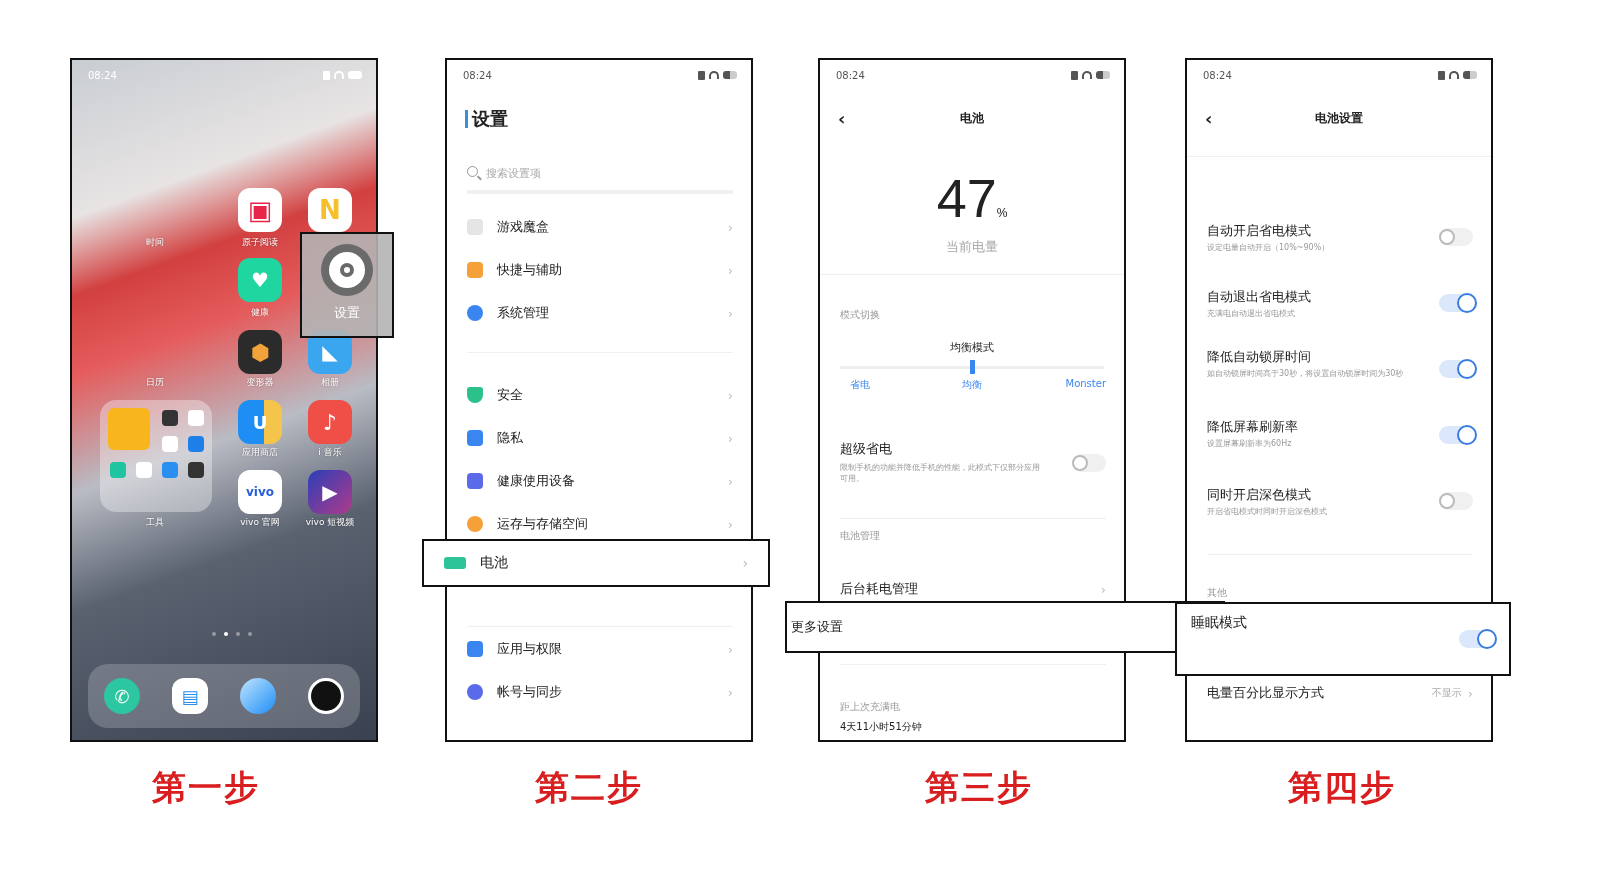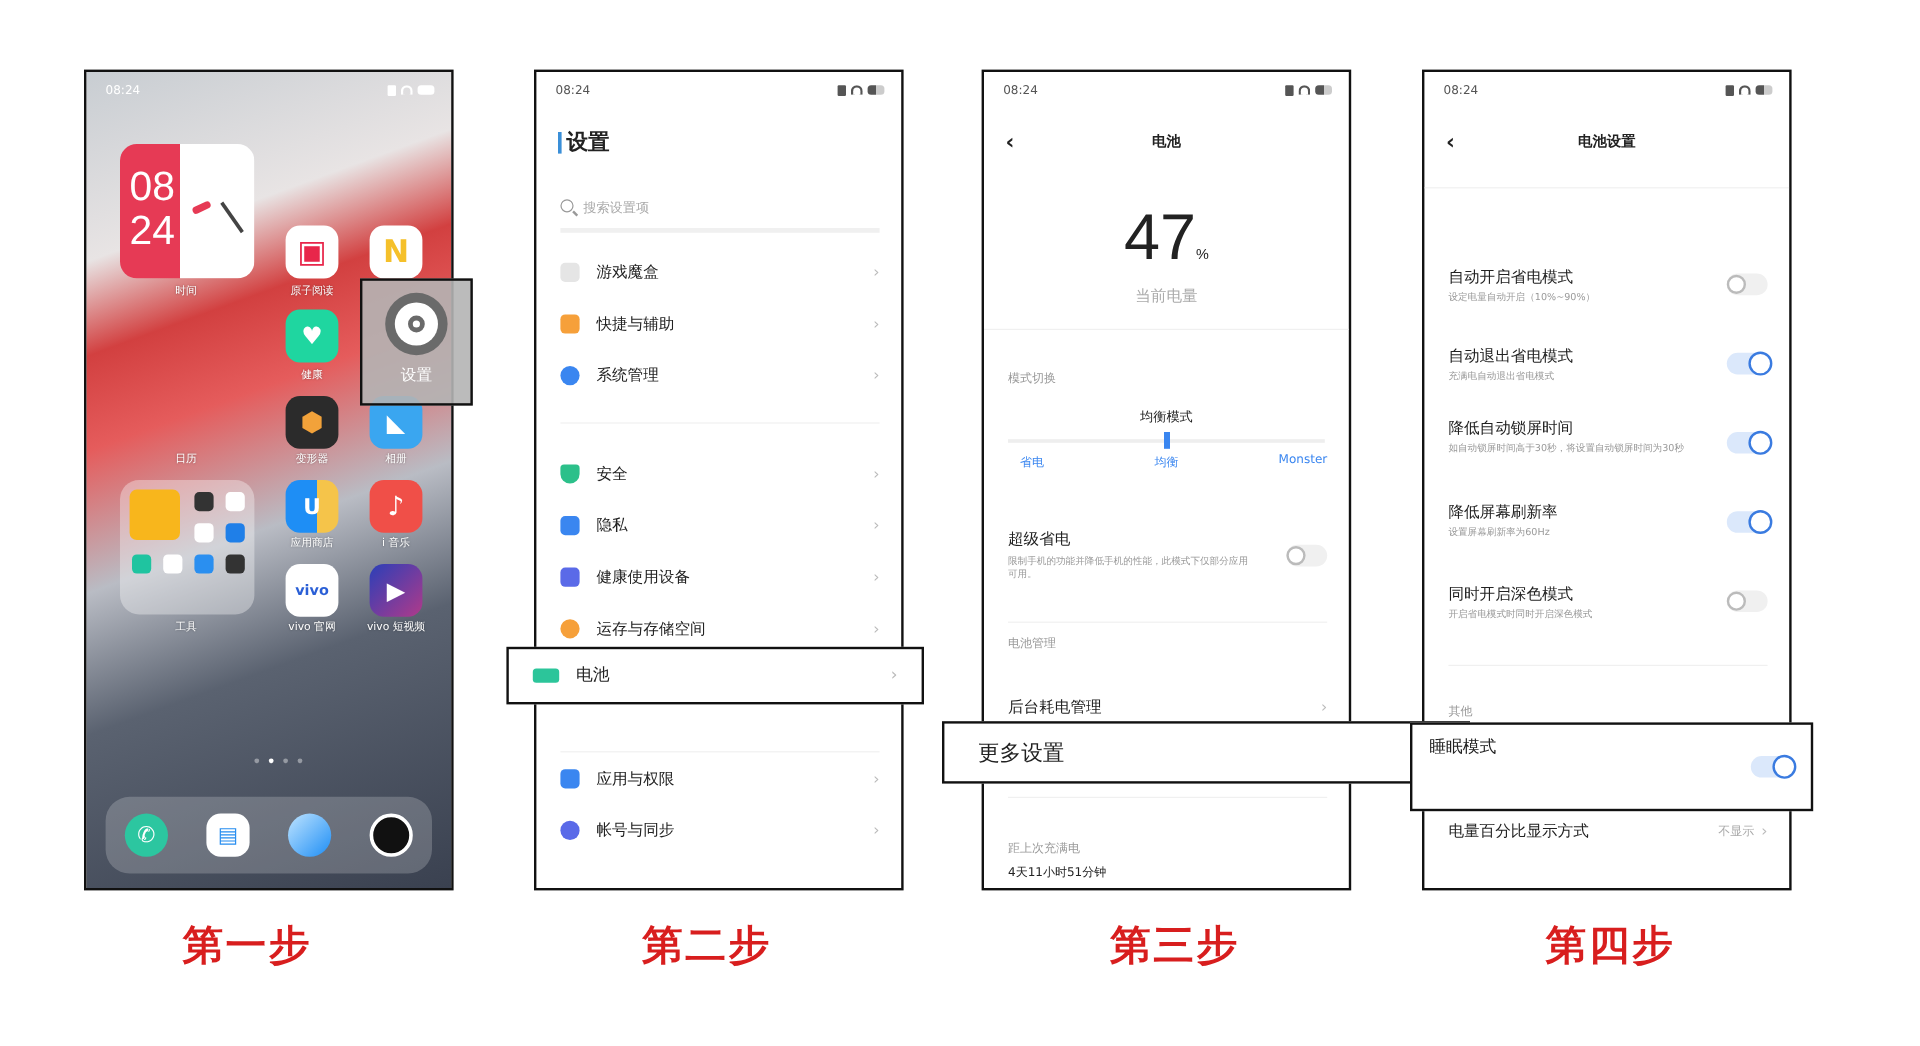"08" div.widget-clock { html: <div> <div> <div>08</div> <div>24</div> </div> <div> <div></div> <div></div> </div> </div> -> none }
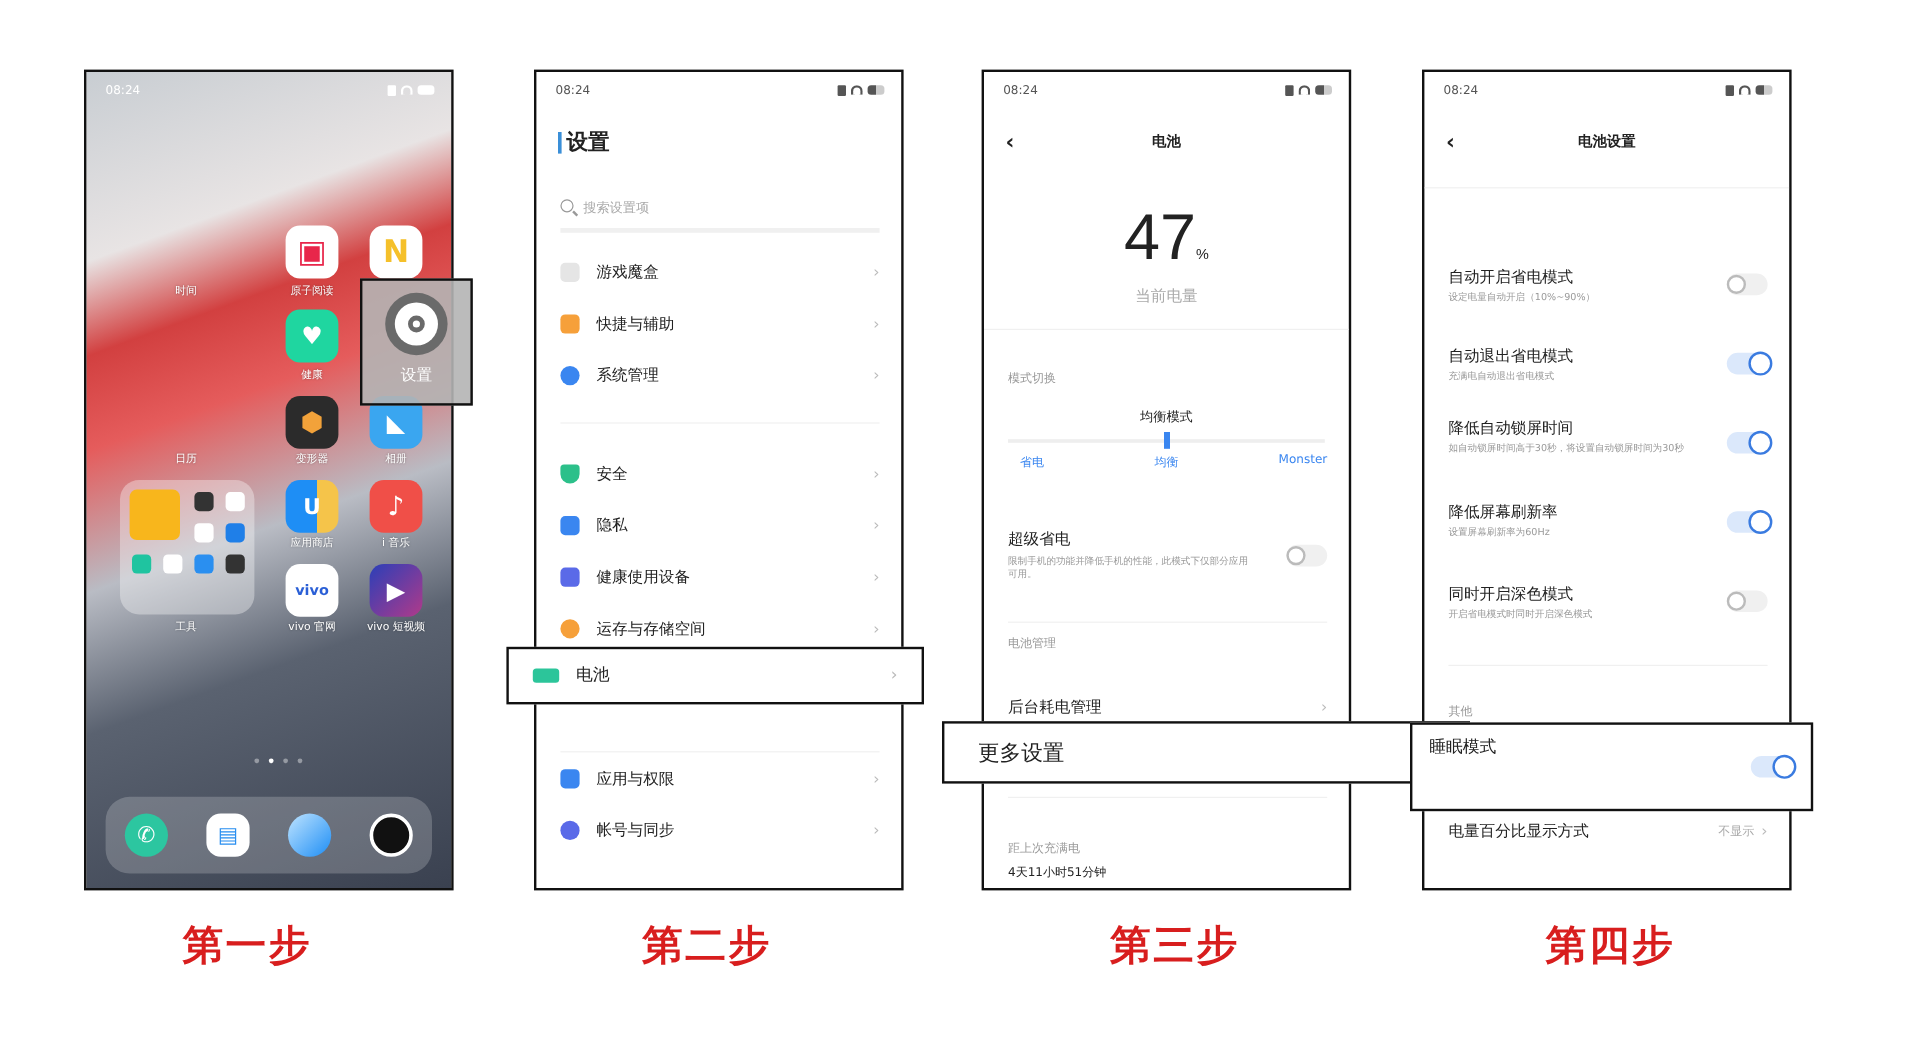"更多设置" div.box-hl { font-size: 18px -> 13px; padding: 0 28px -> 0 4px }
